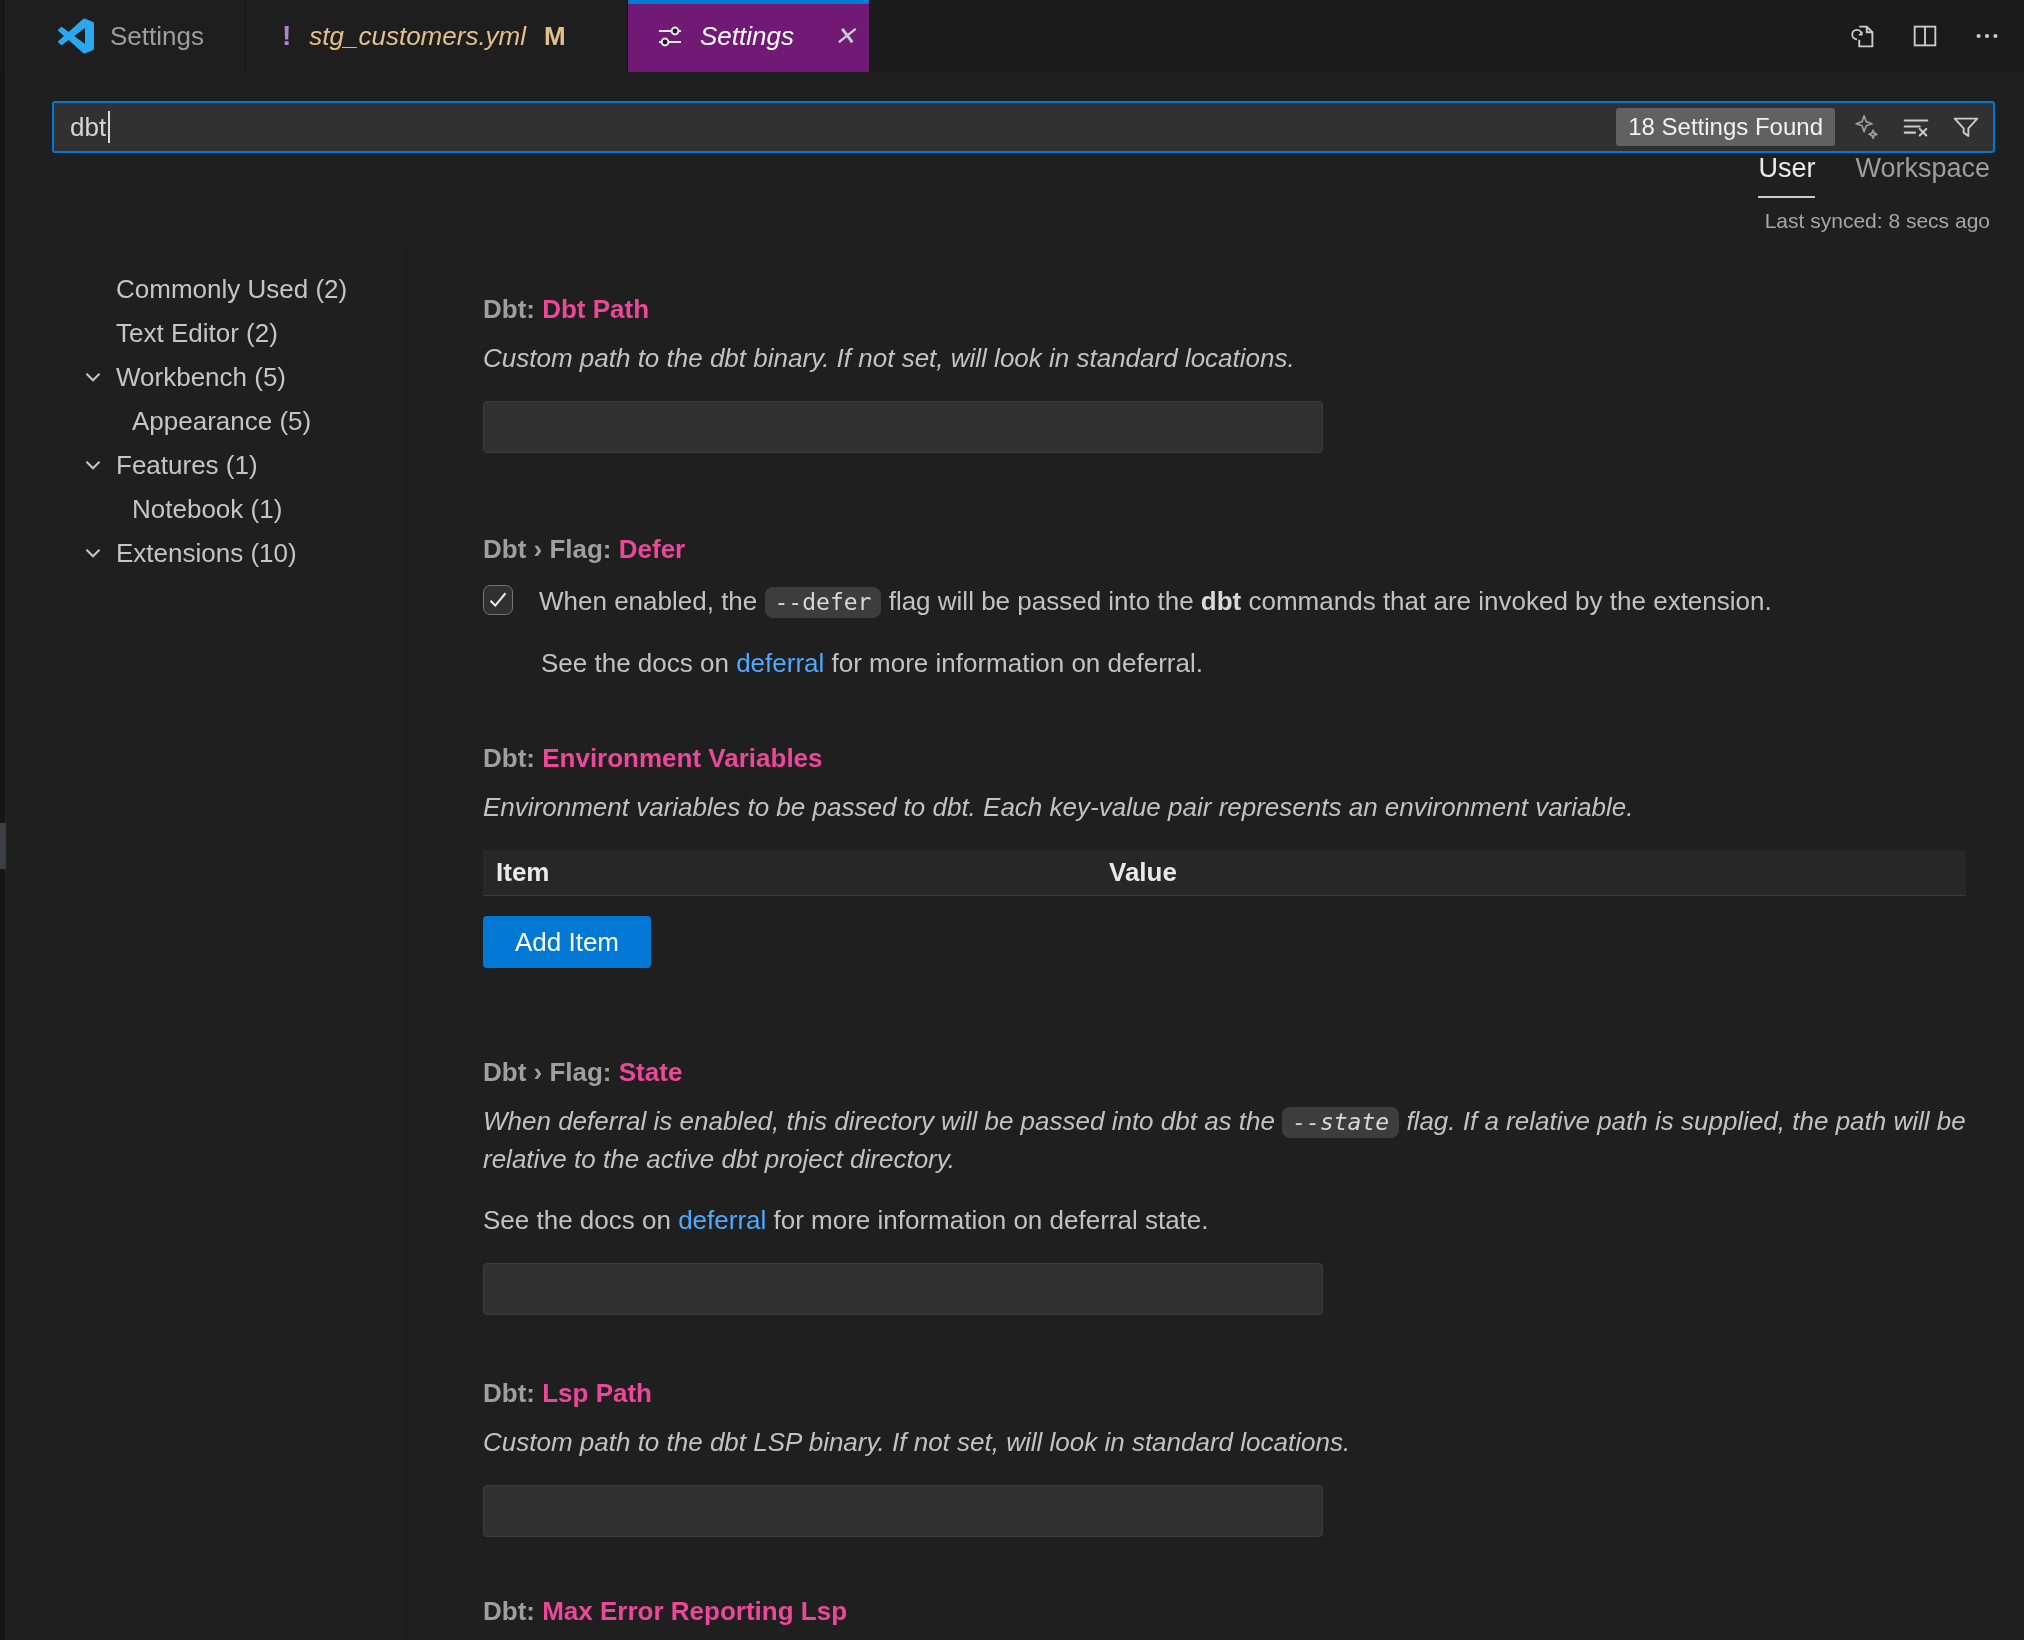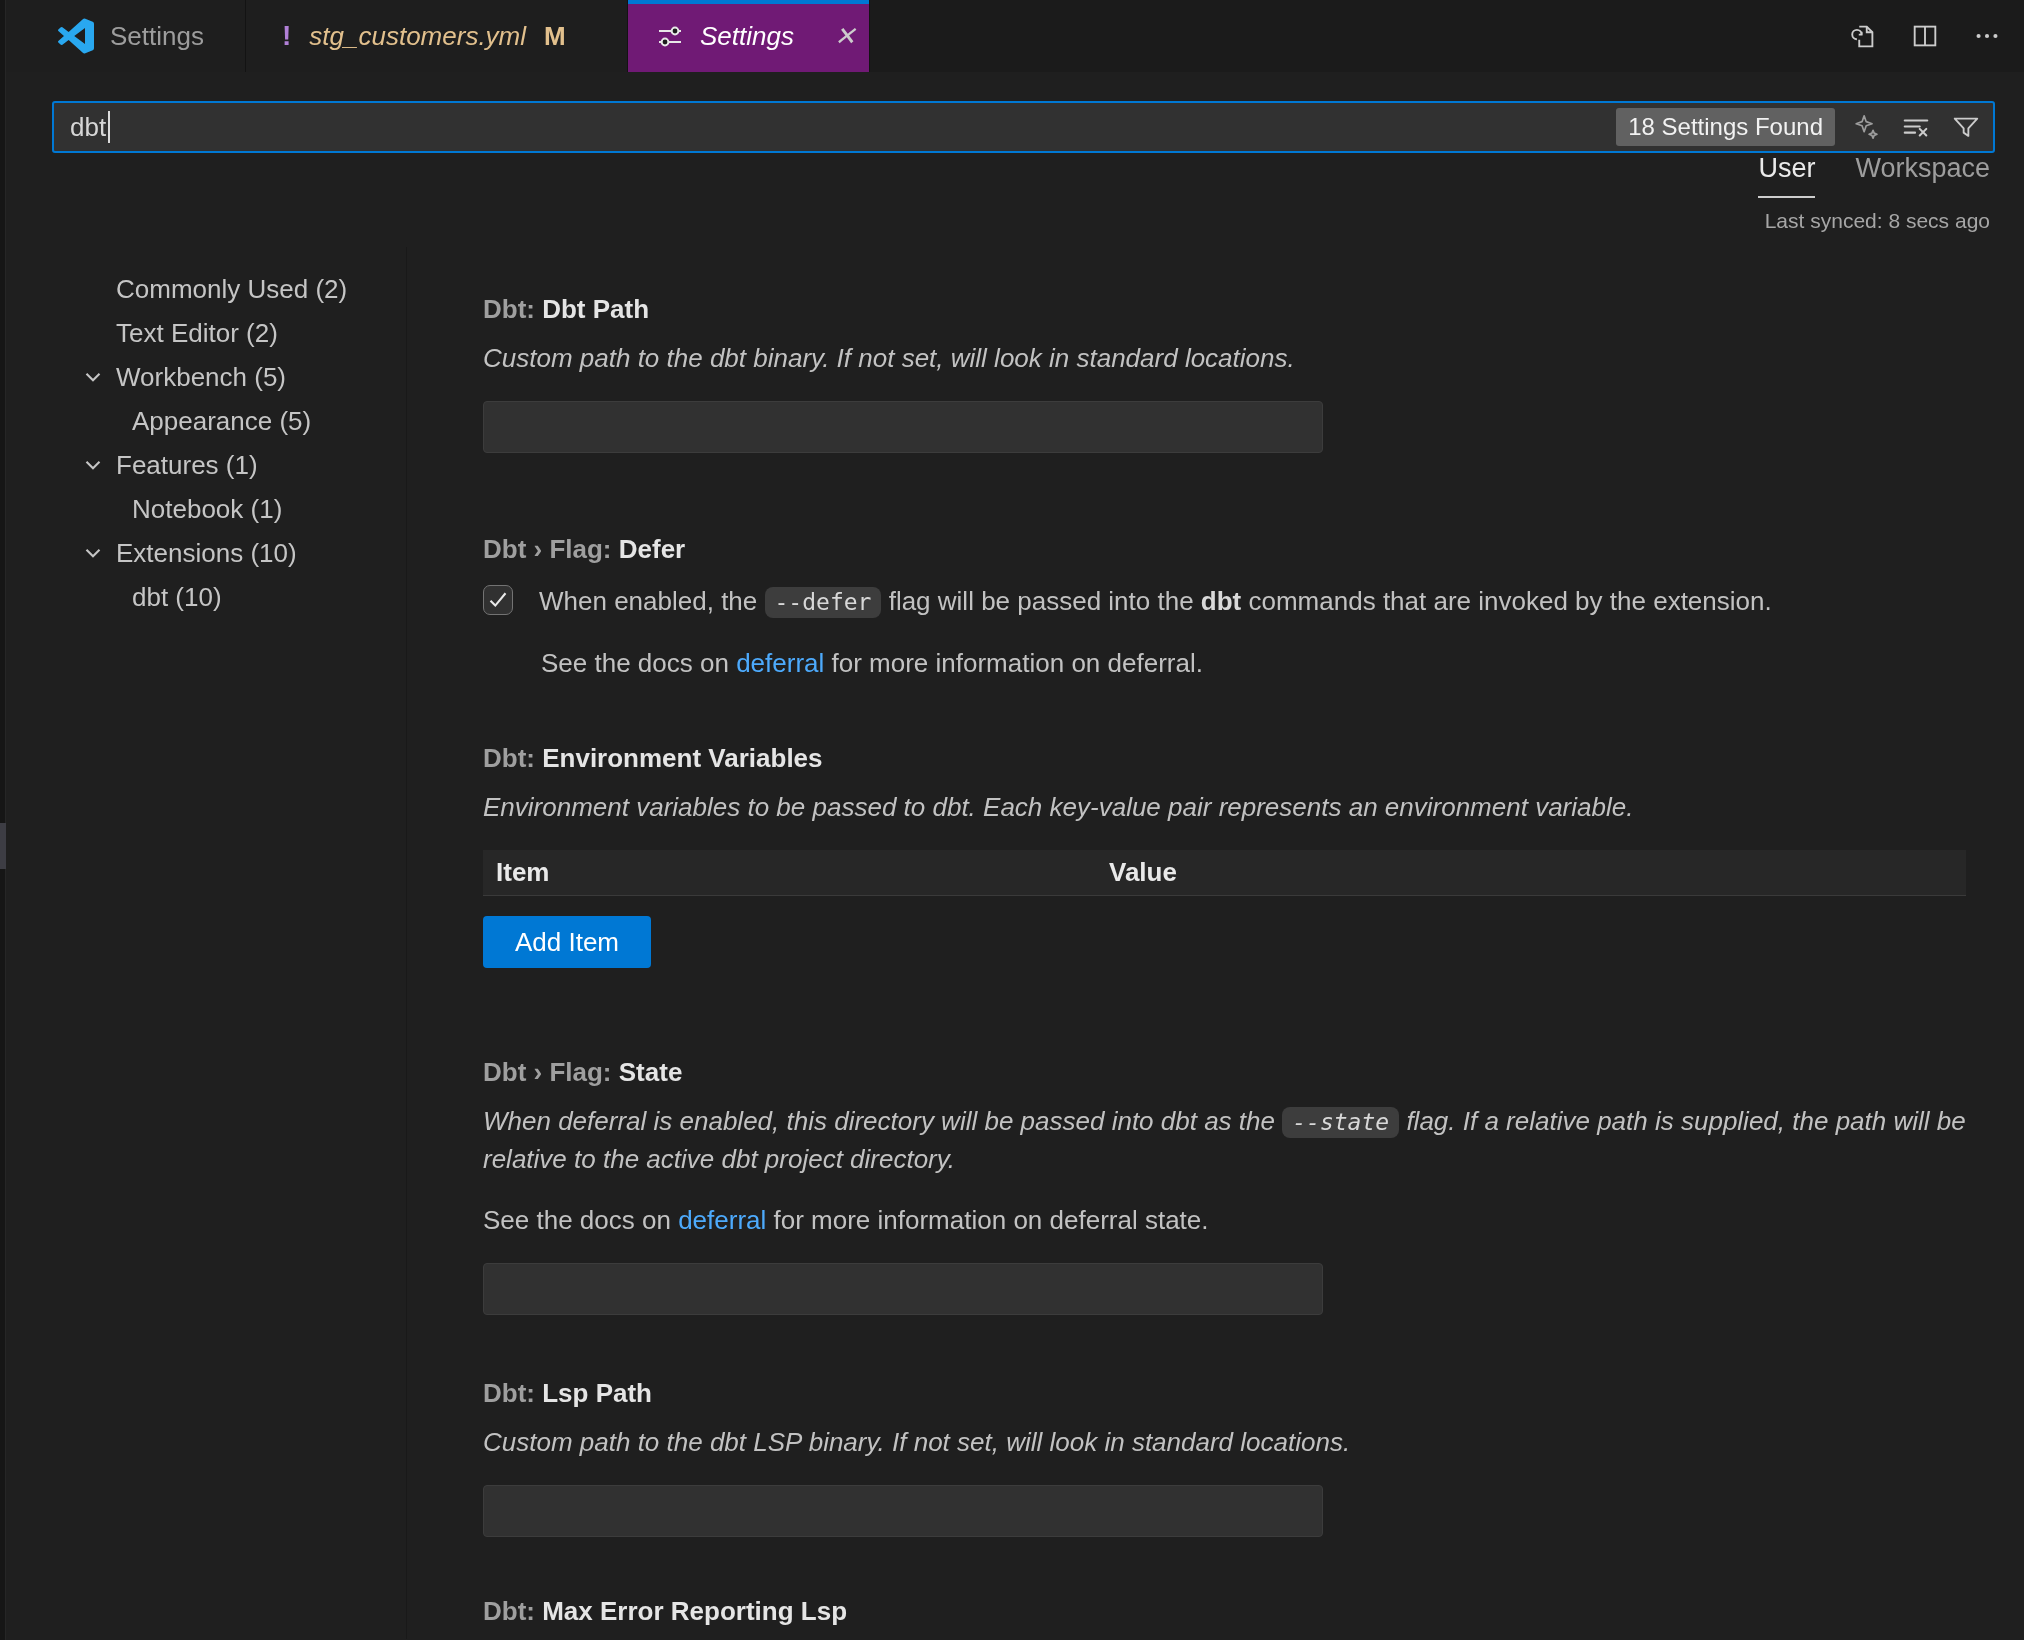"Dbt Path" .s-name { color: #e5e5e5 -> #ec4899 }
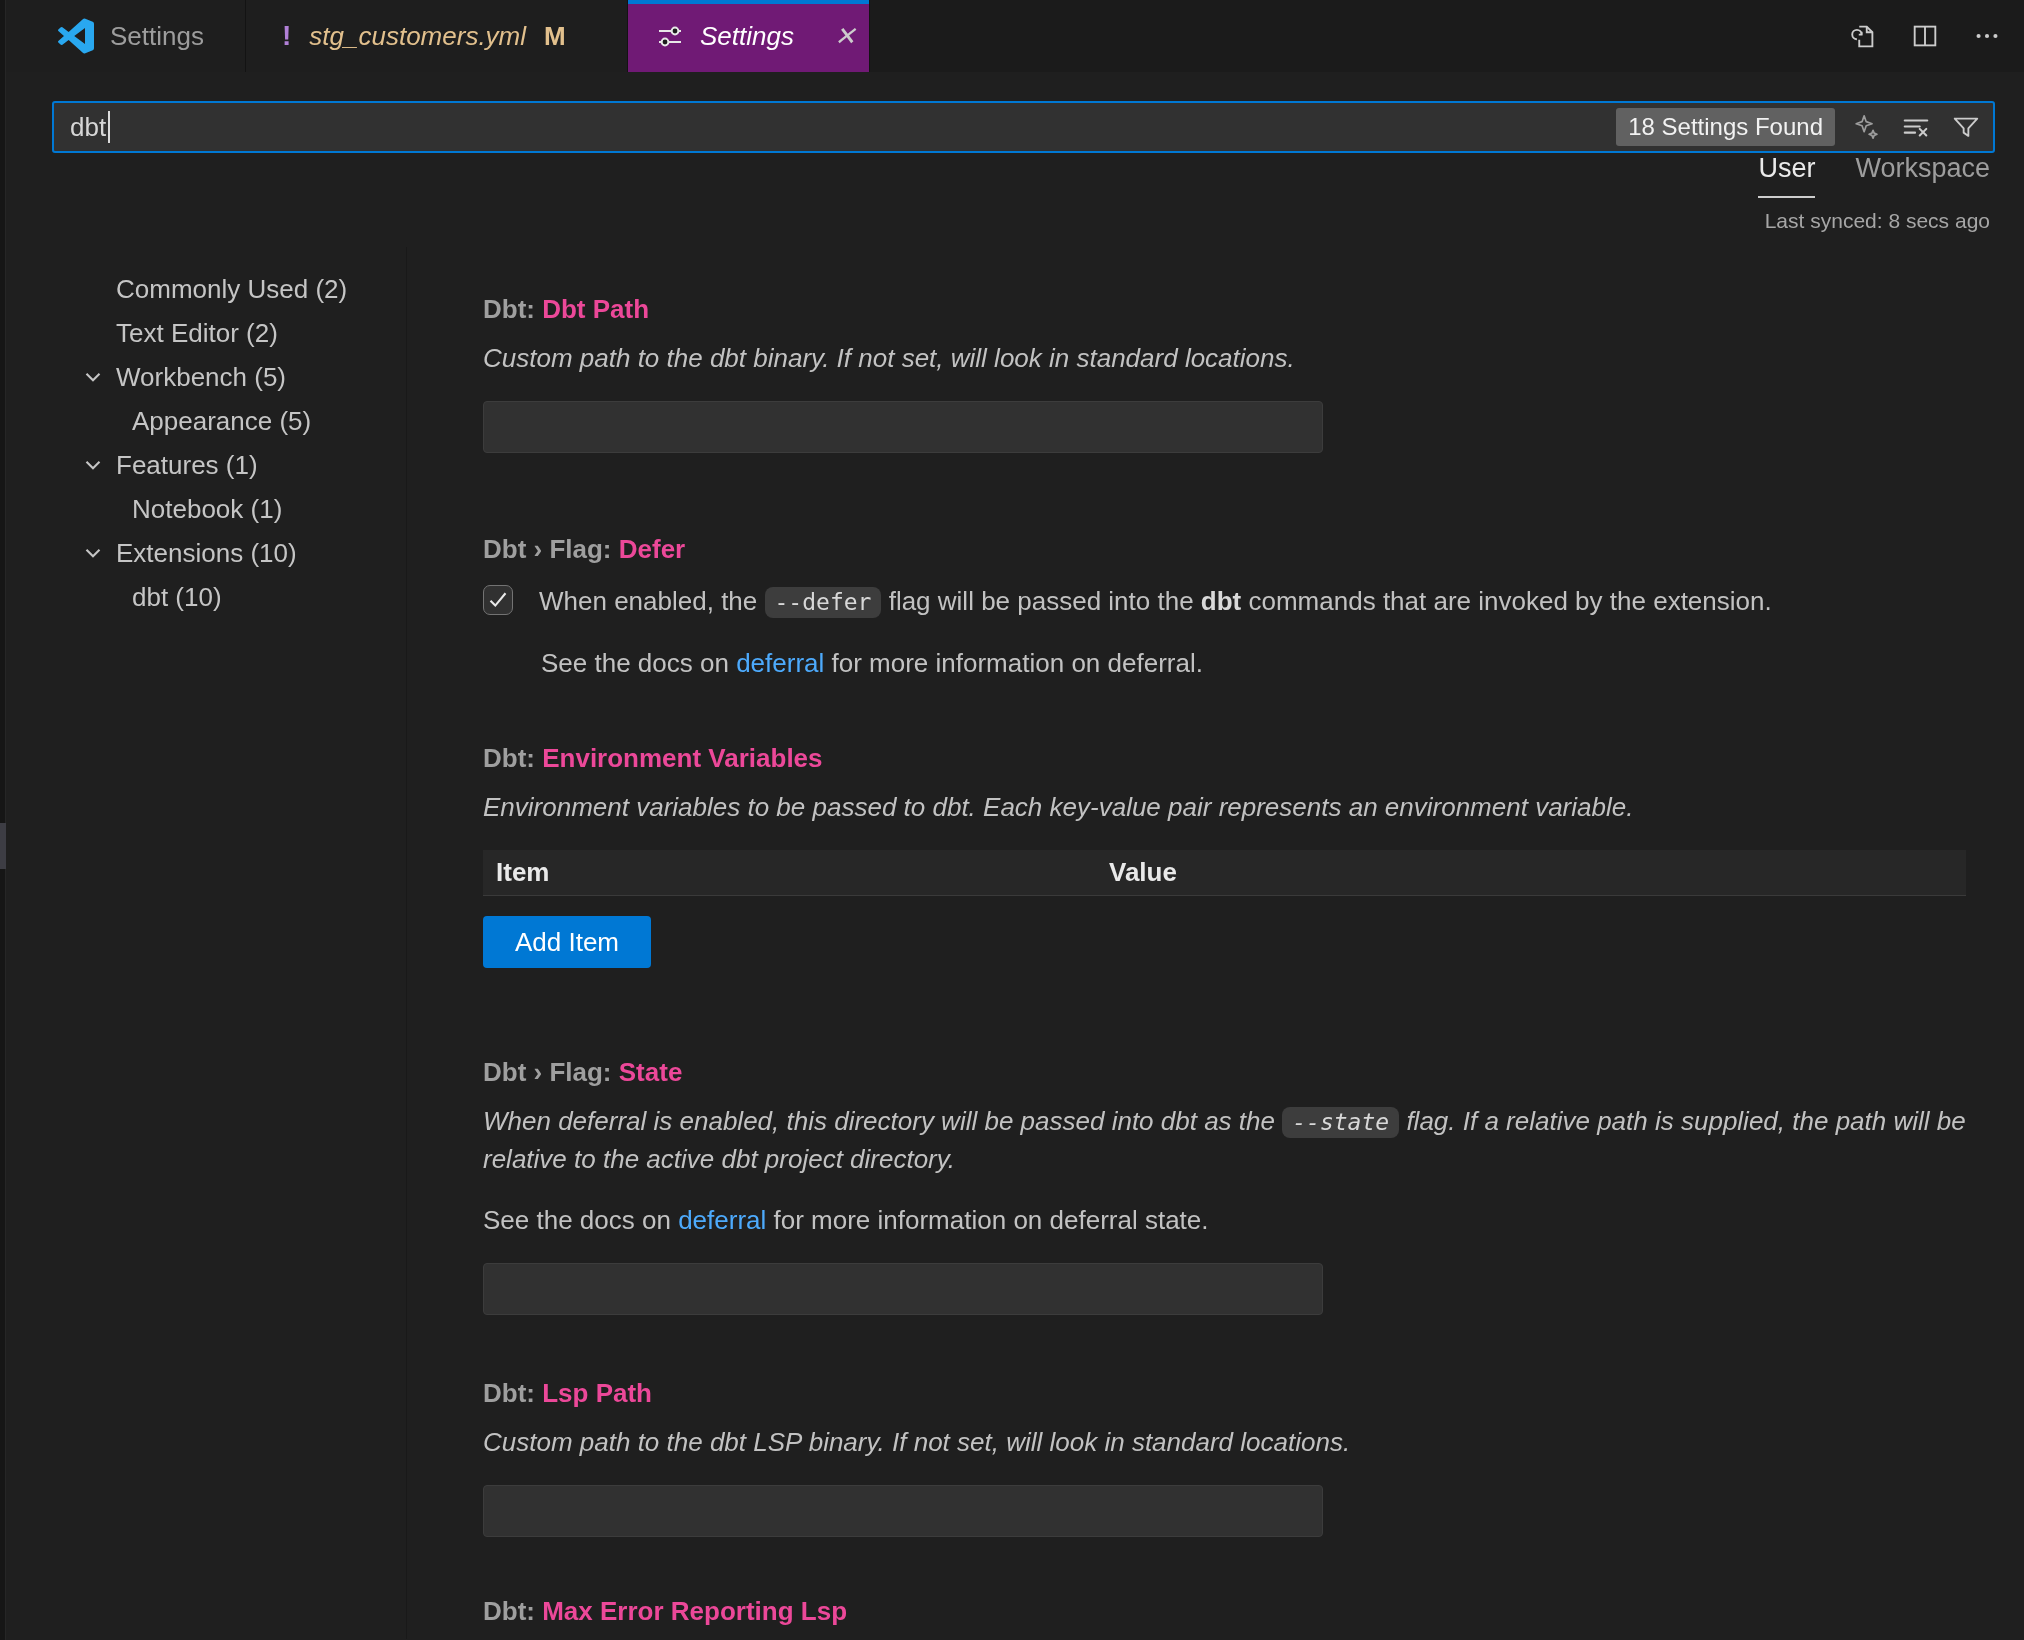"dbt (10)" div.toc-row { html: <div> <span>dbt (10)</span> </div> -> none }
